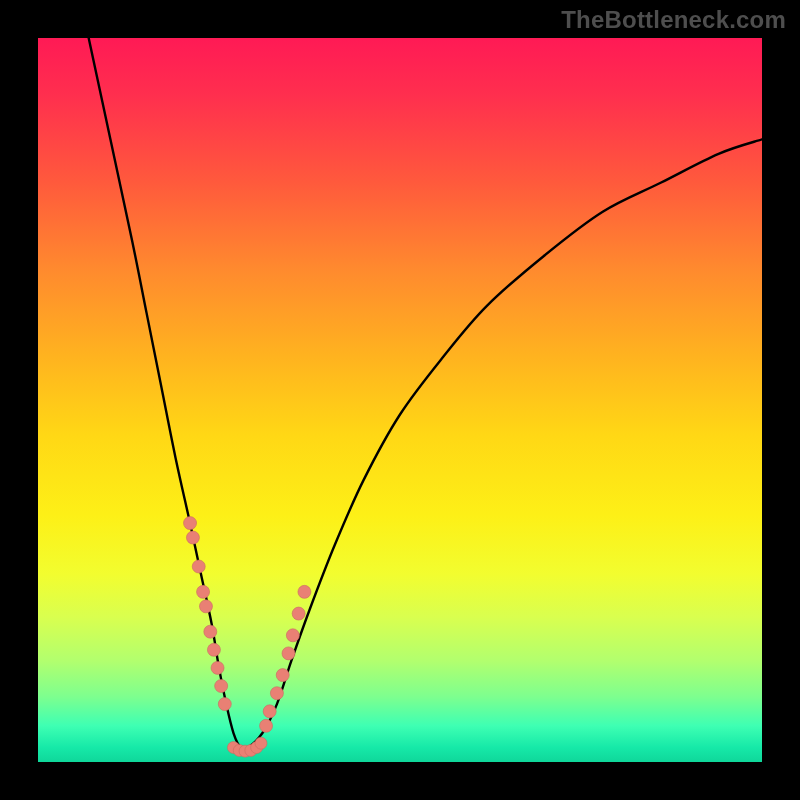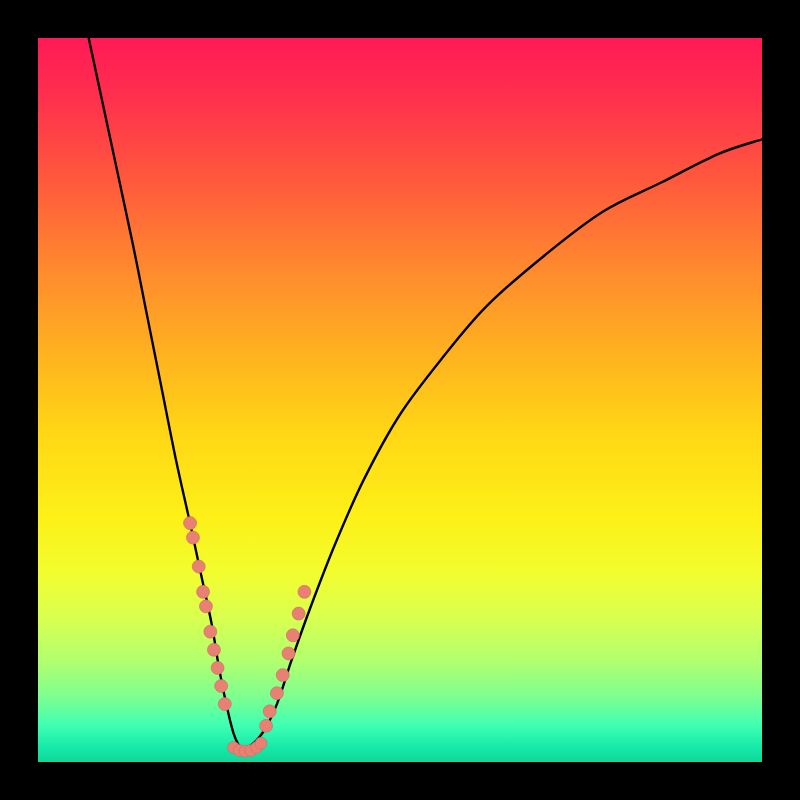"TheBottleneck.com" div.watermark { html: none -> <div>TheBottleneck.com</div> }
